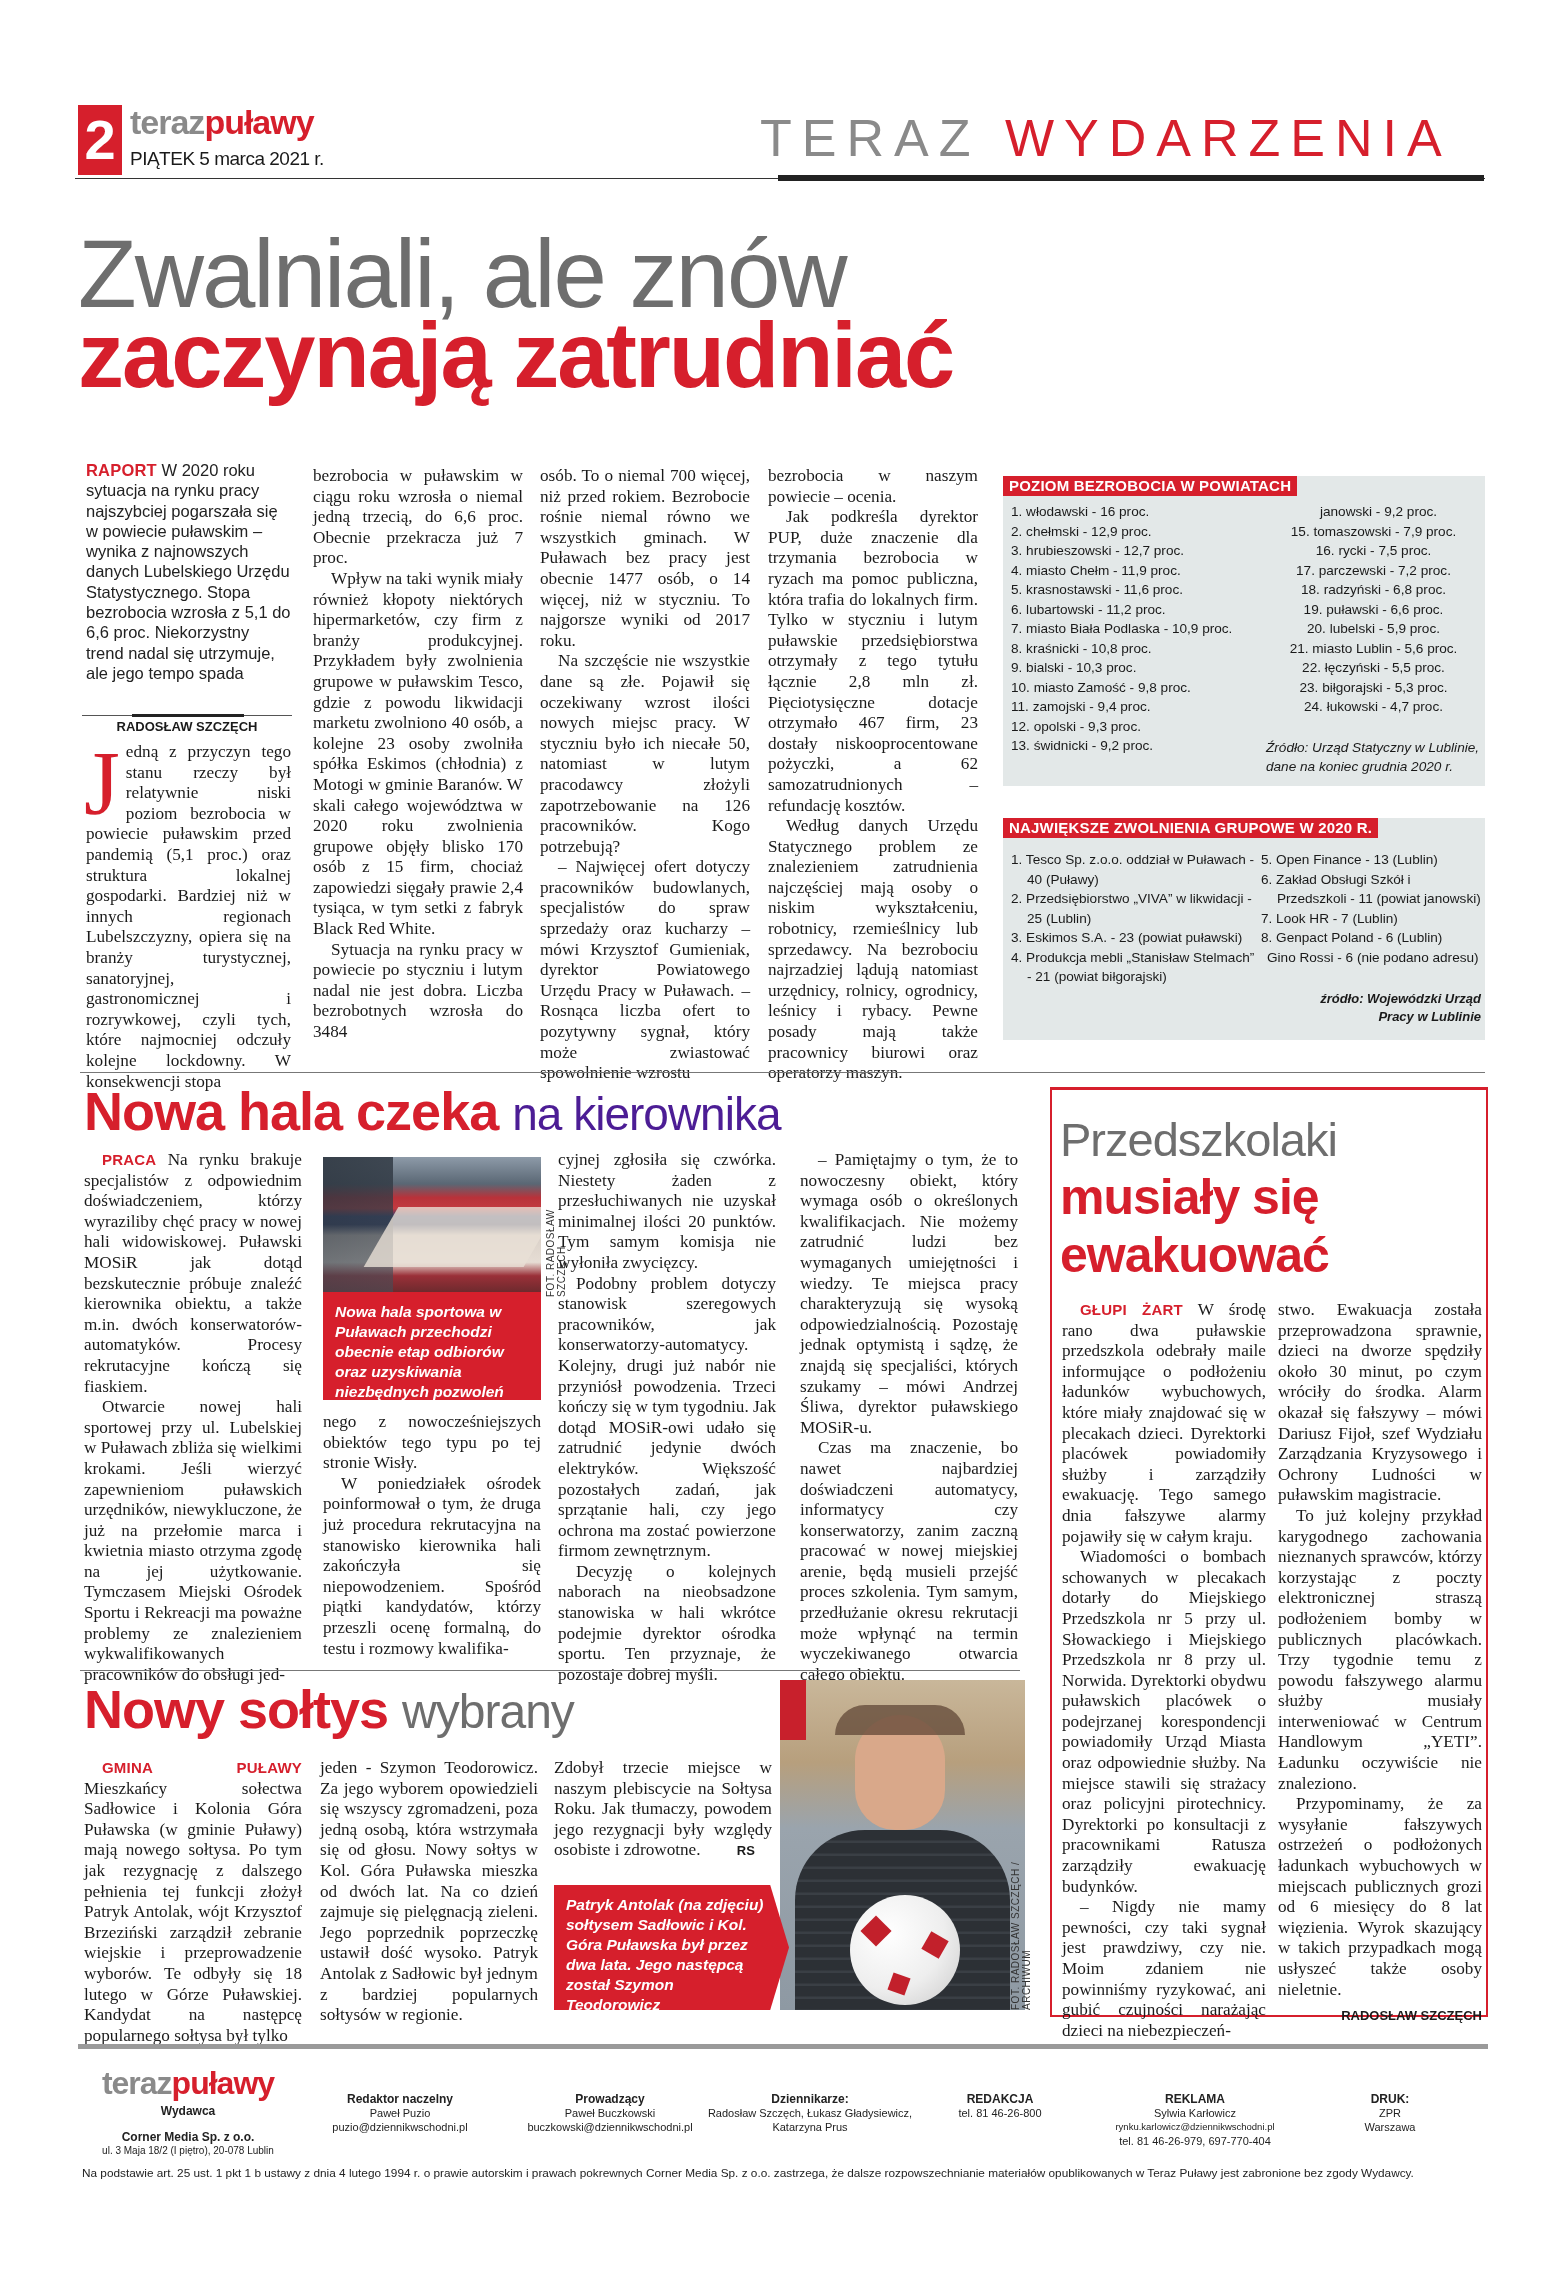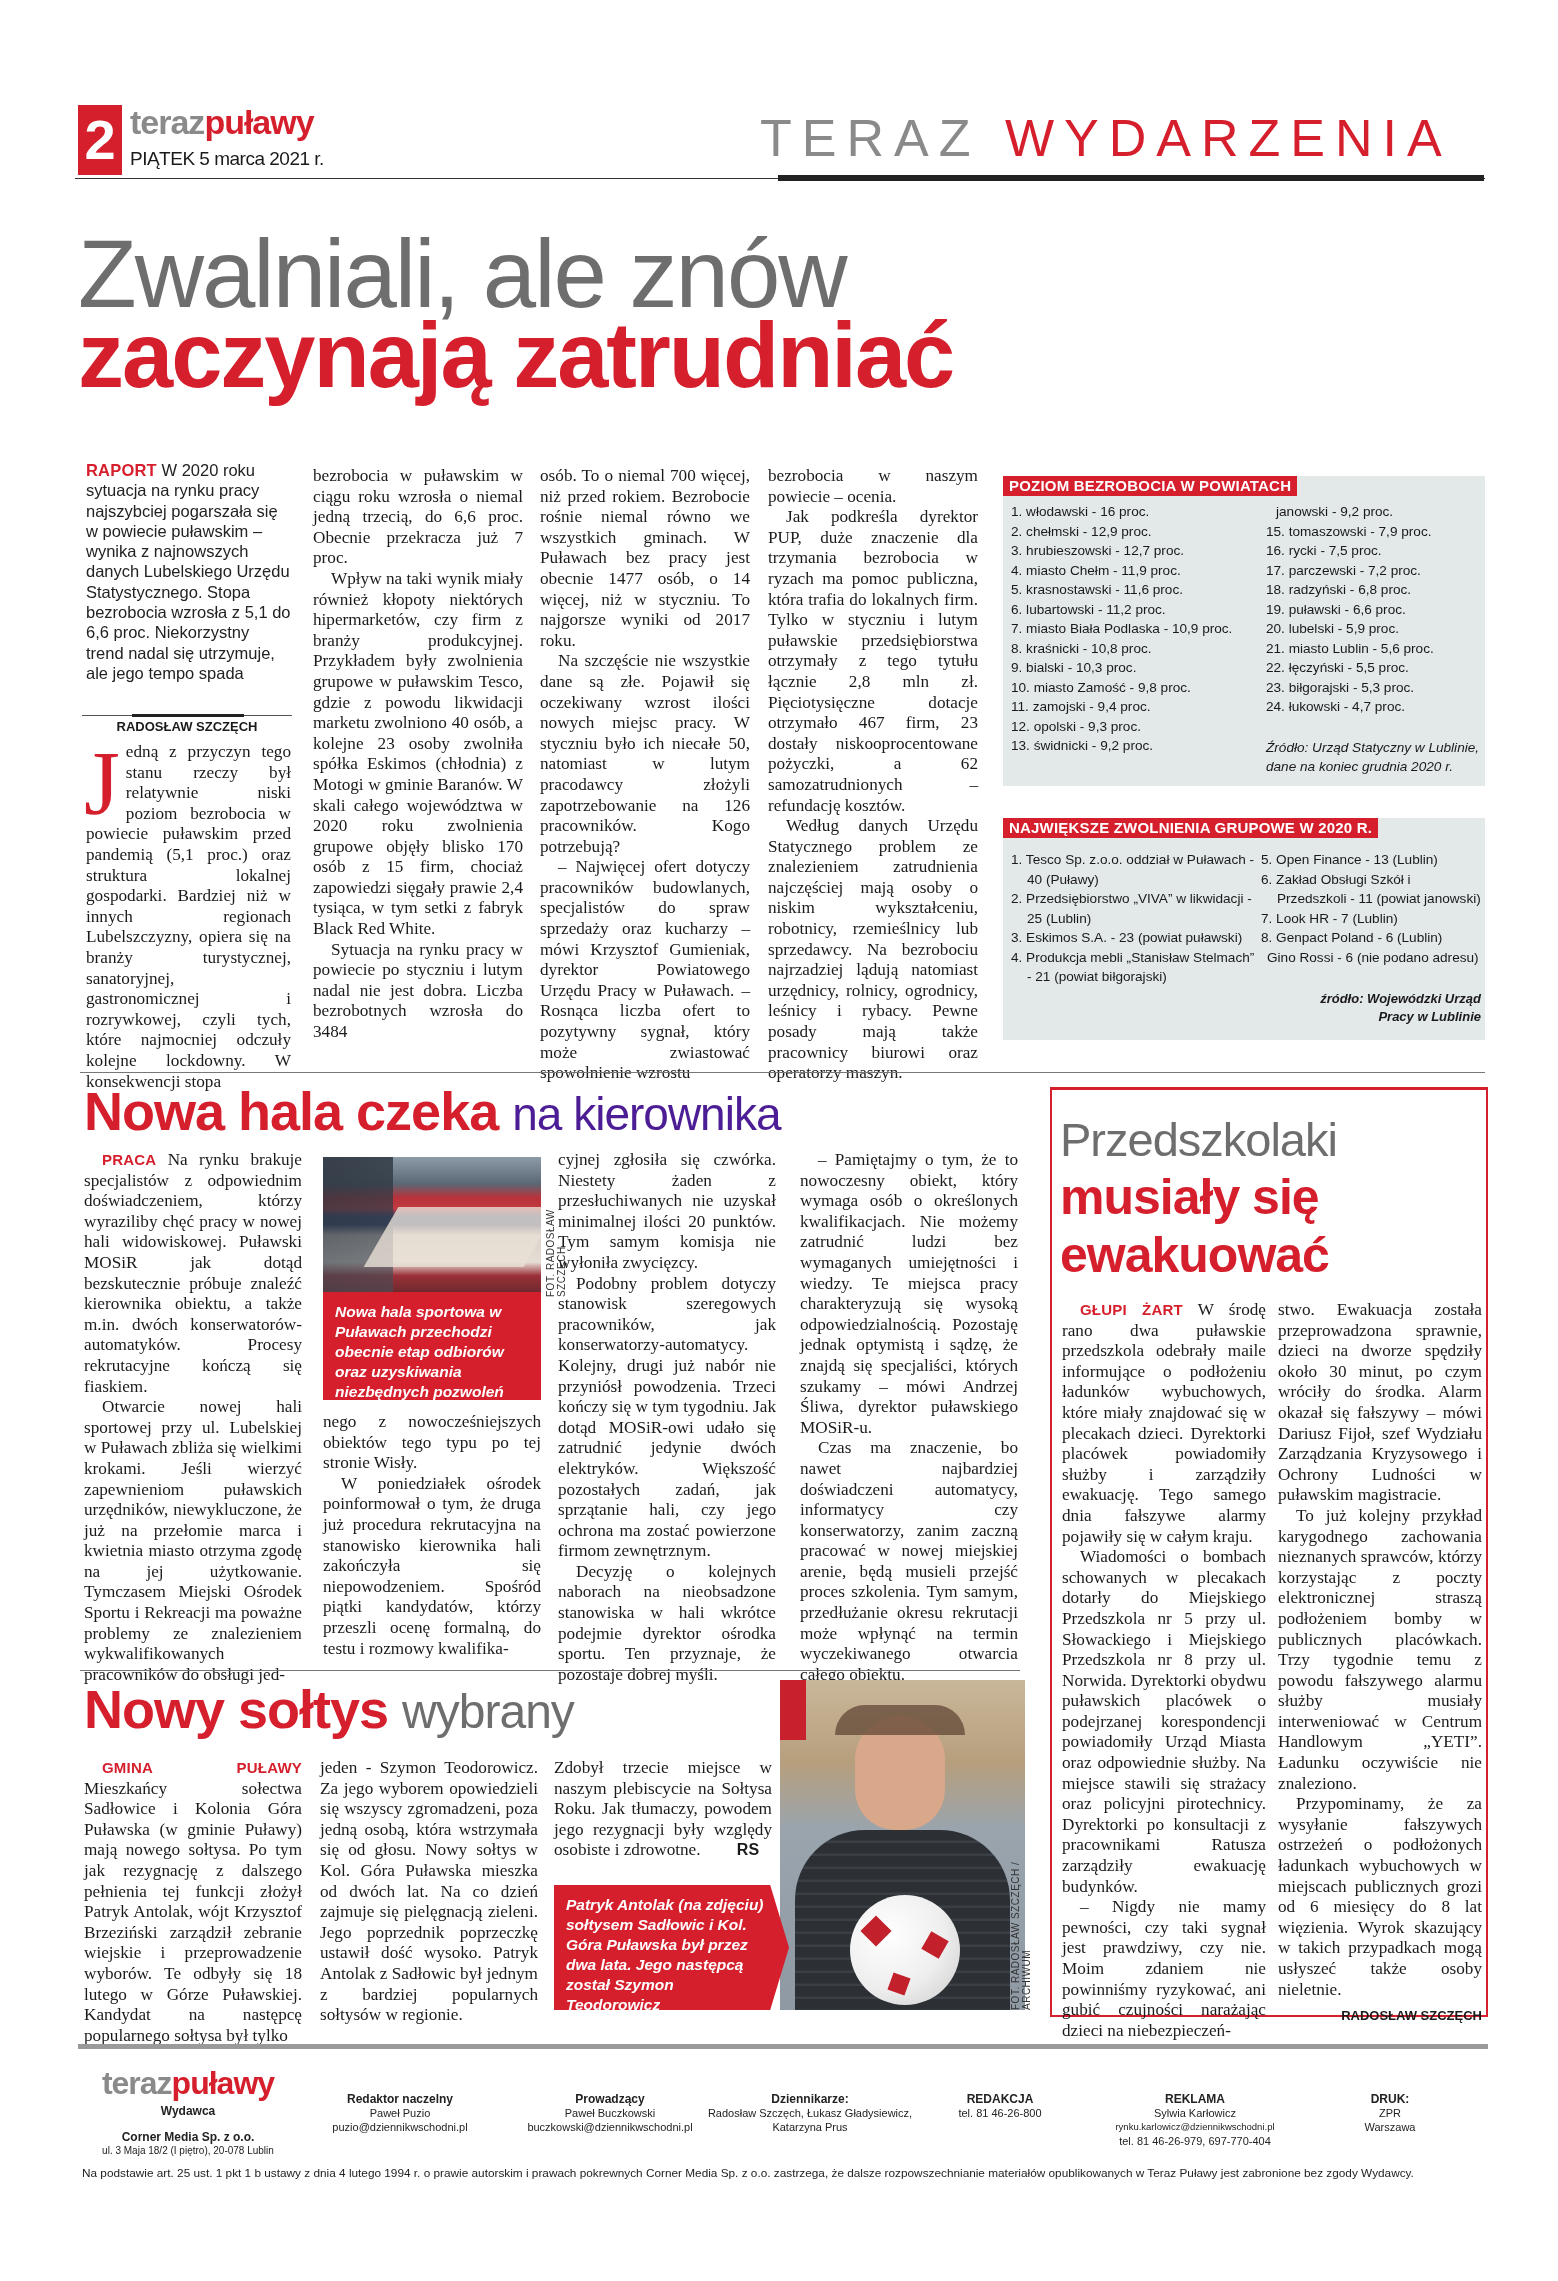"janowski - 9,2 proc." ul.info-list { text-align: none -> center }
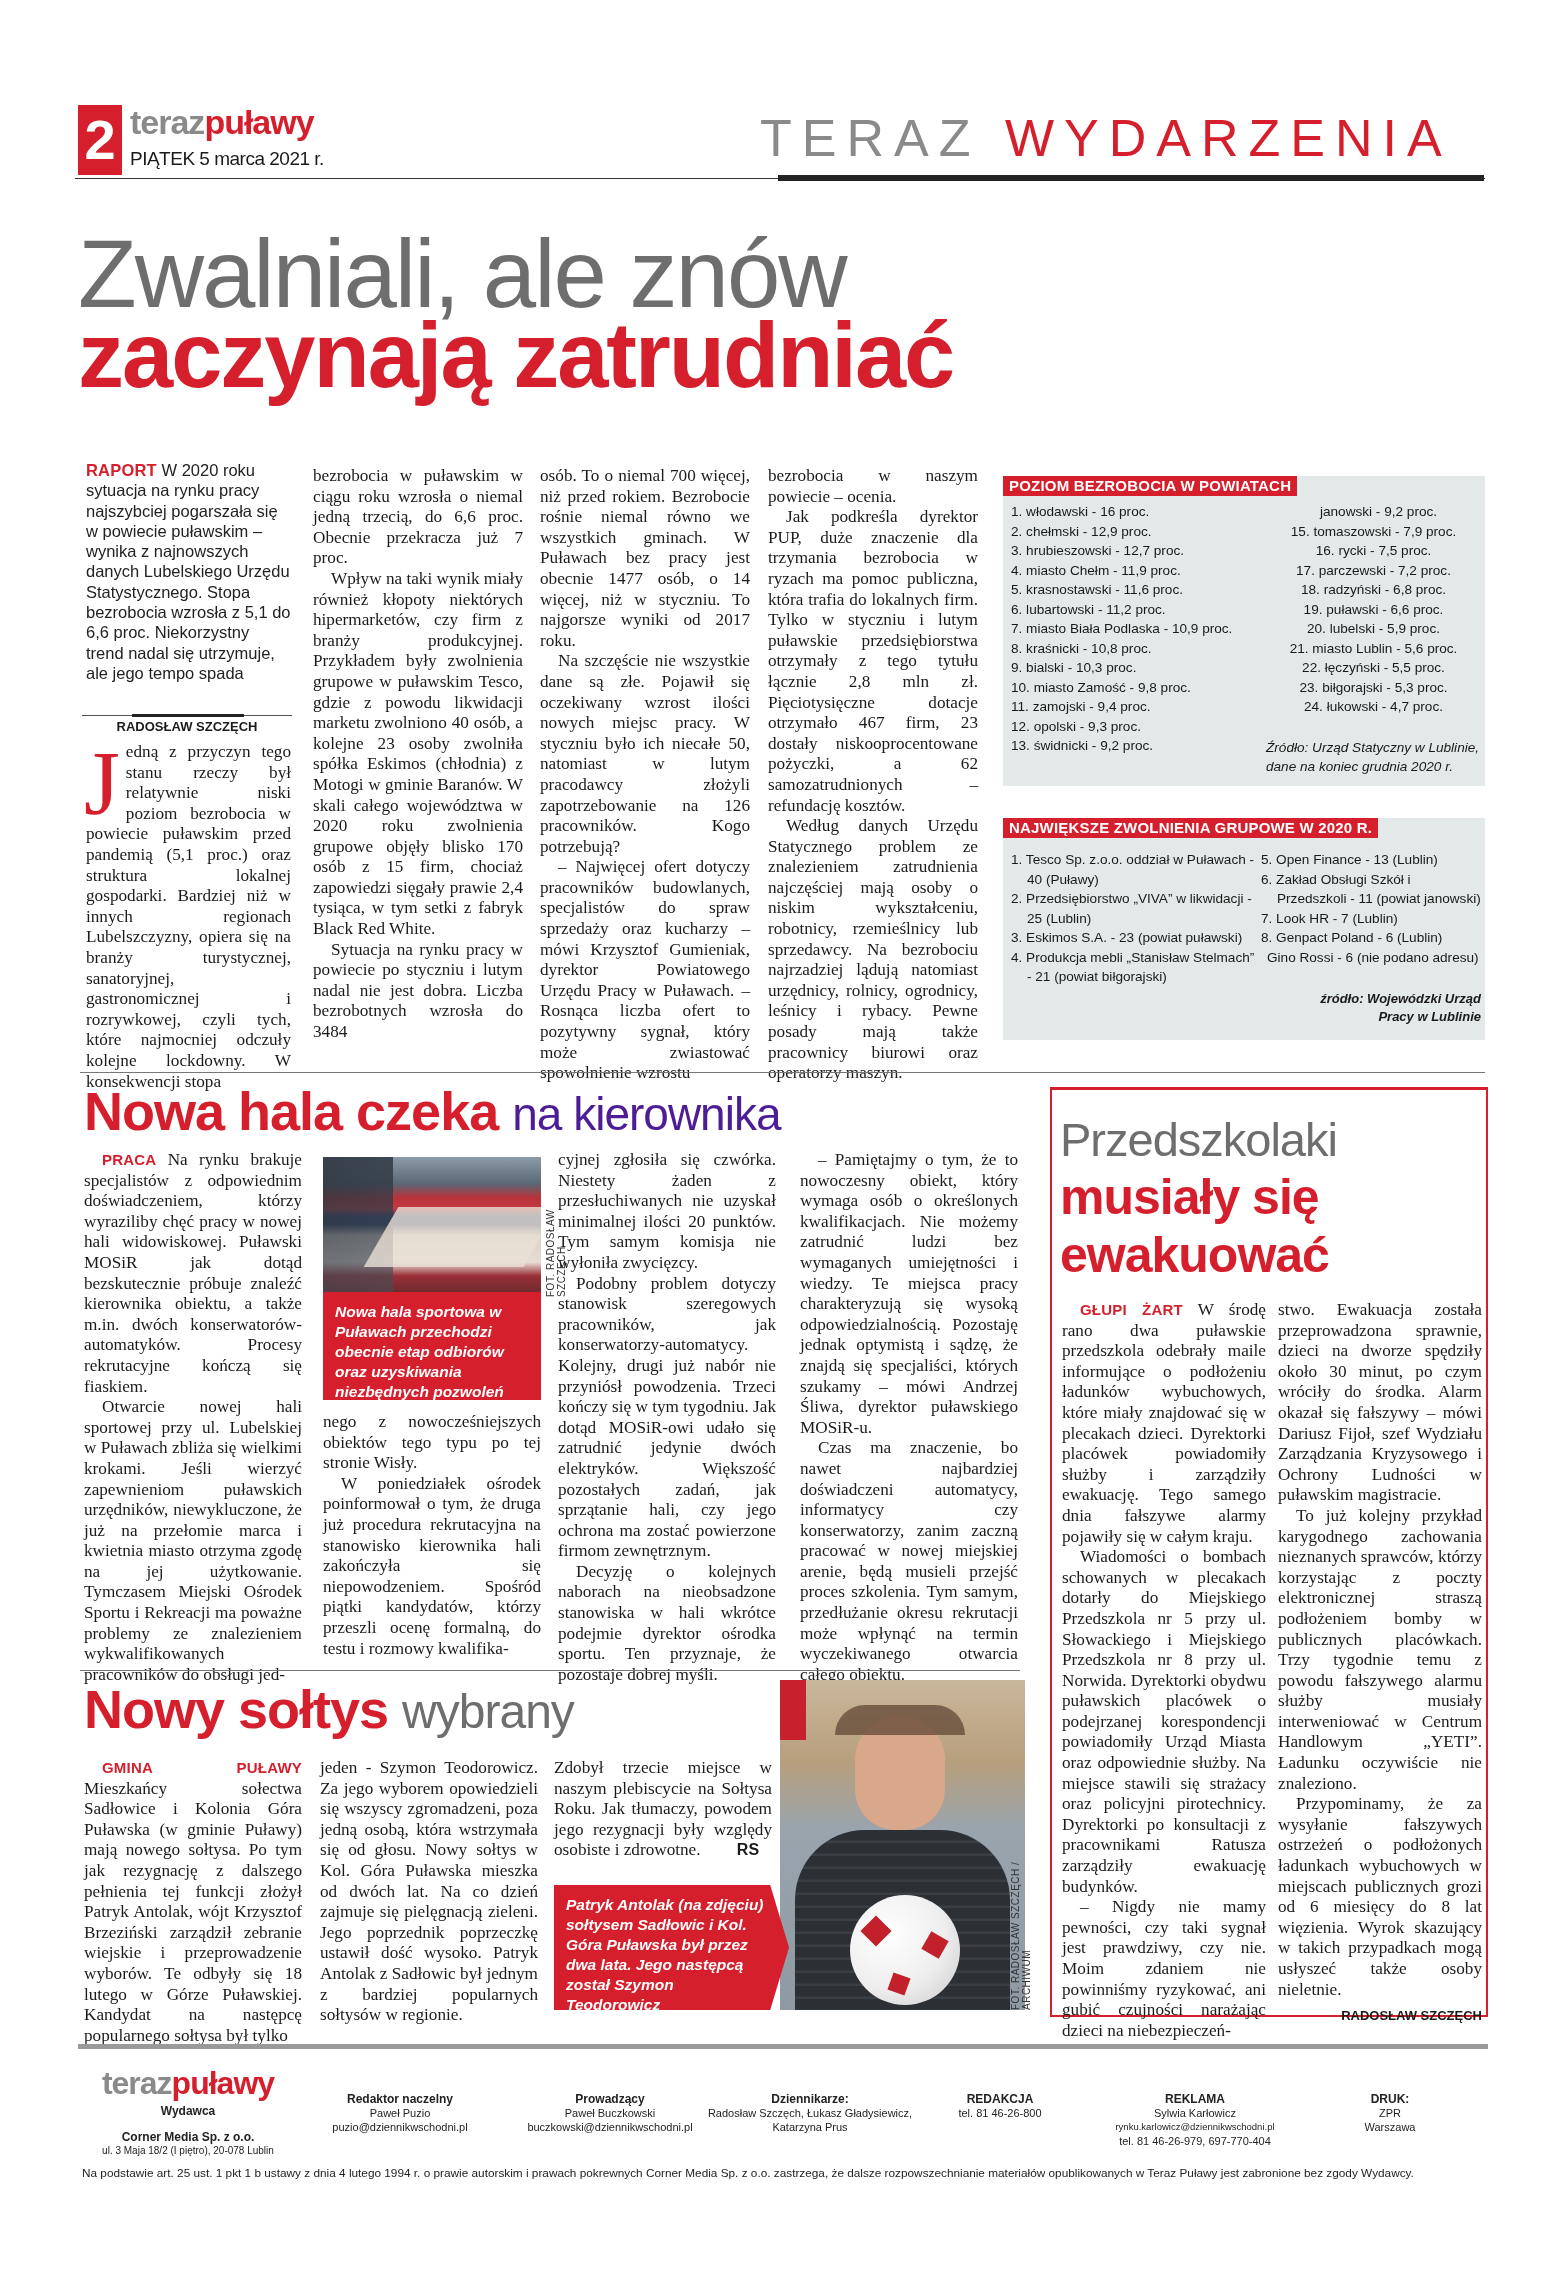"RS" b.sans { font-size: 16px -> 13px }
